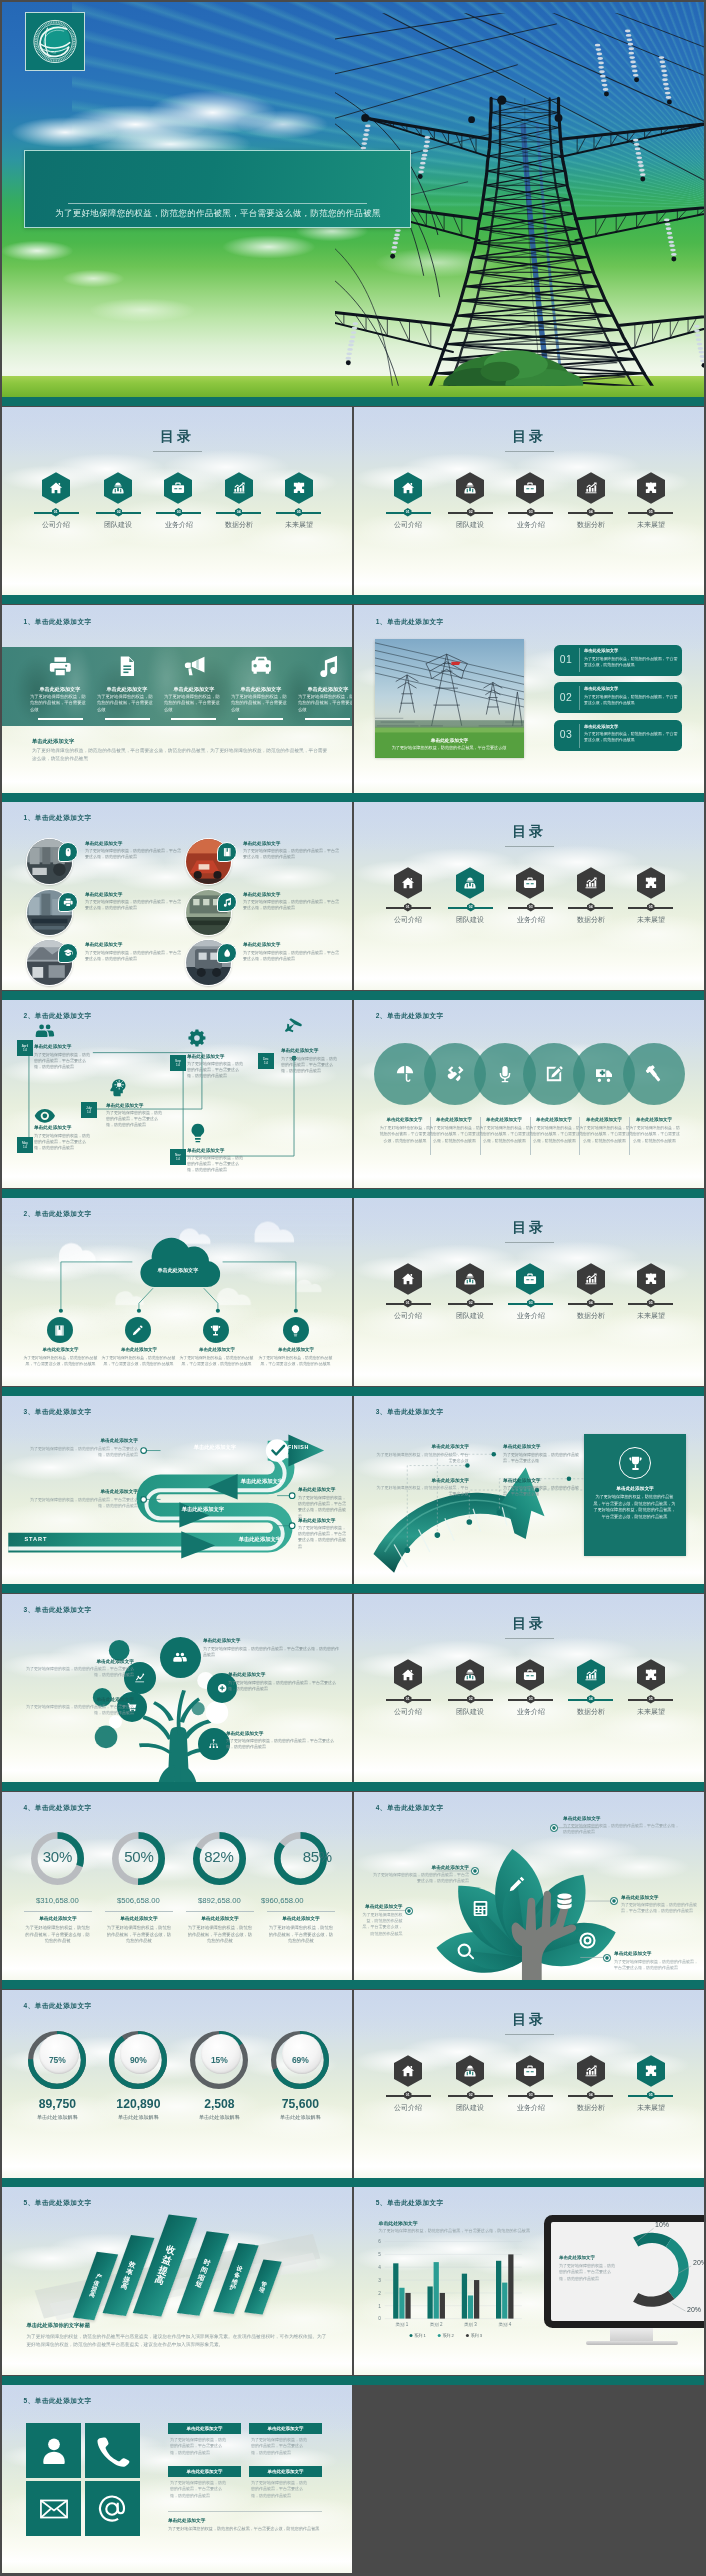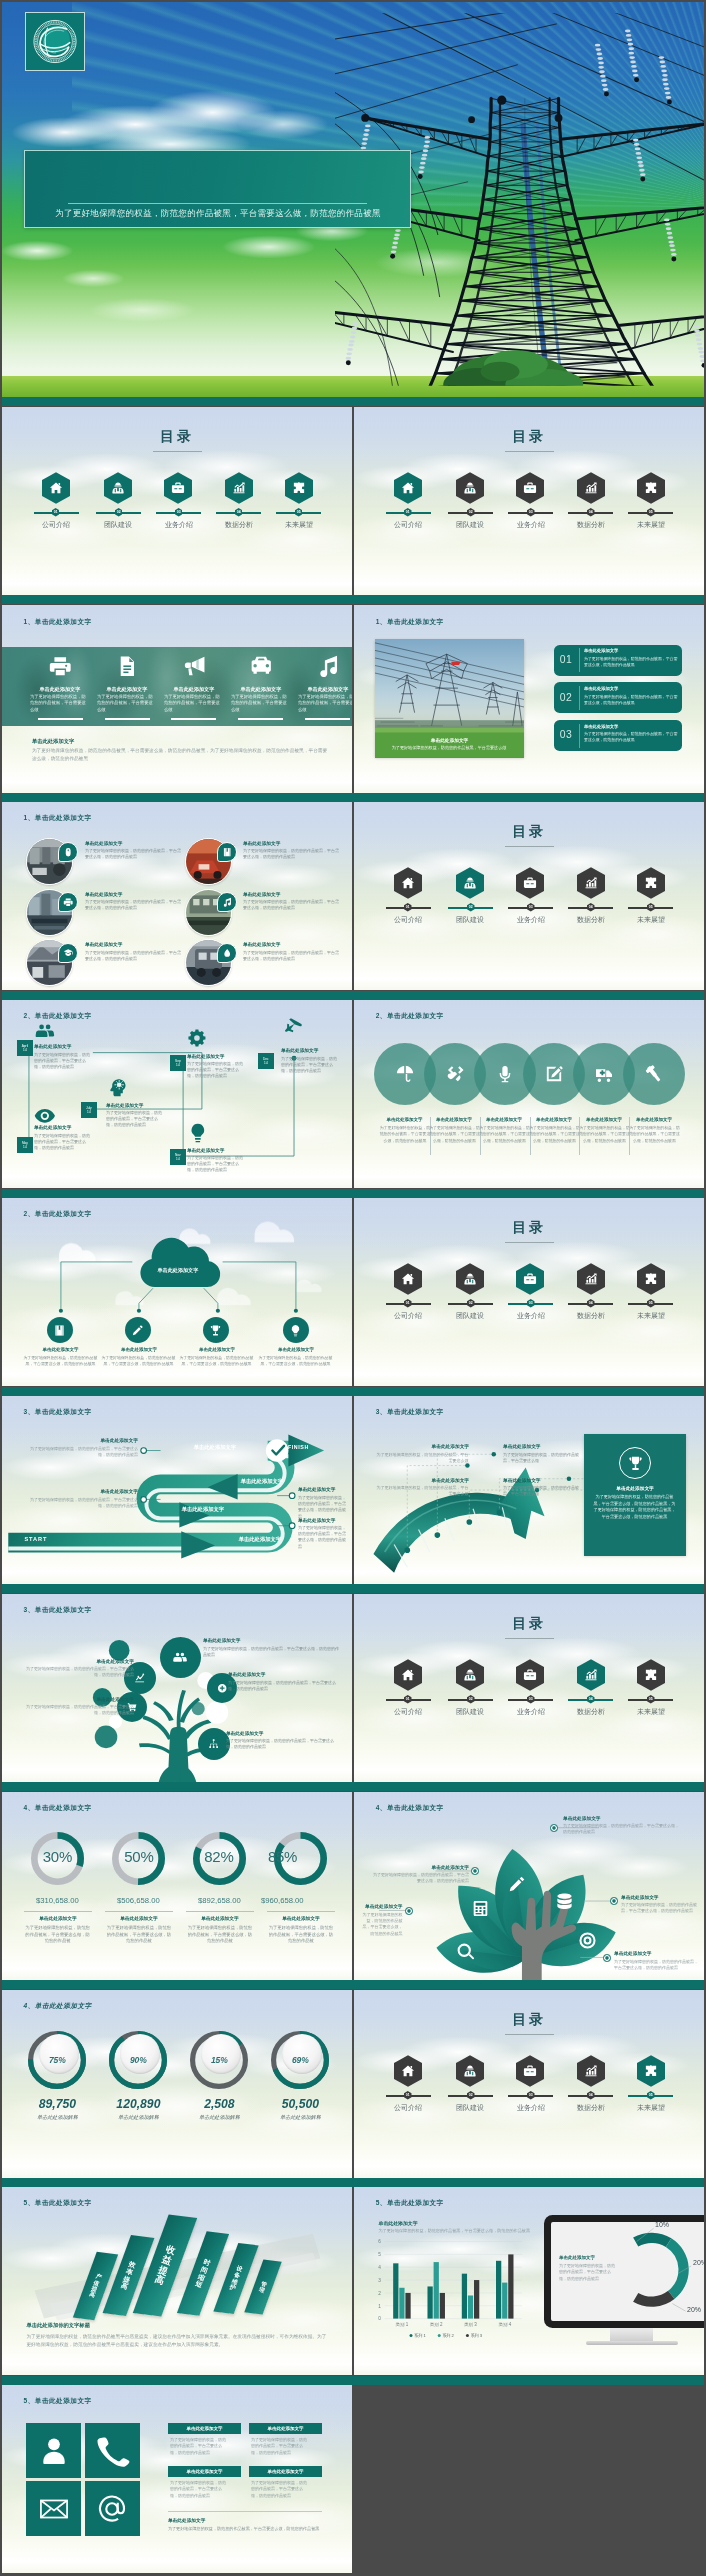"85%" div { text-align: left -> right }
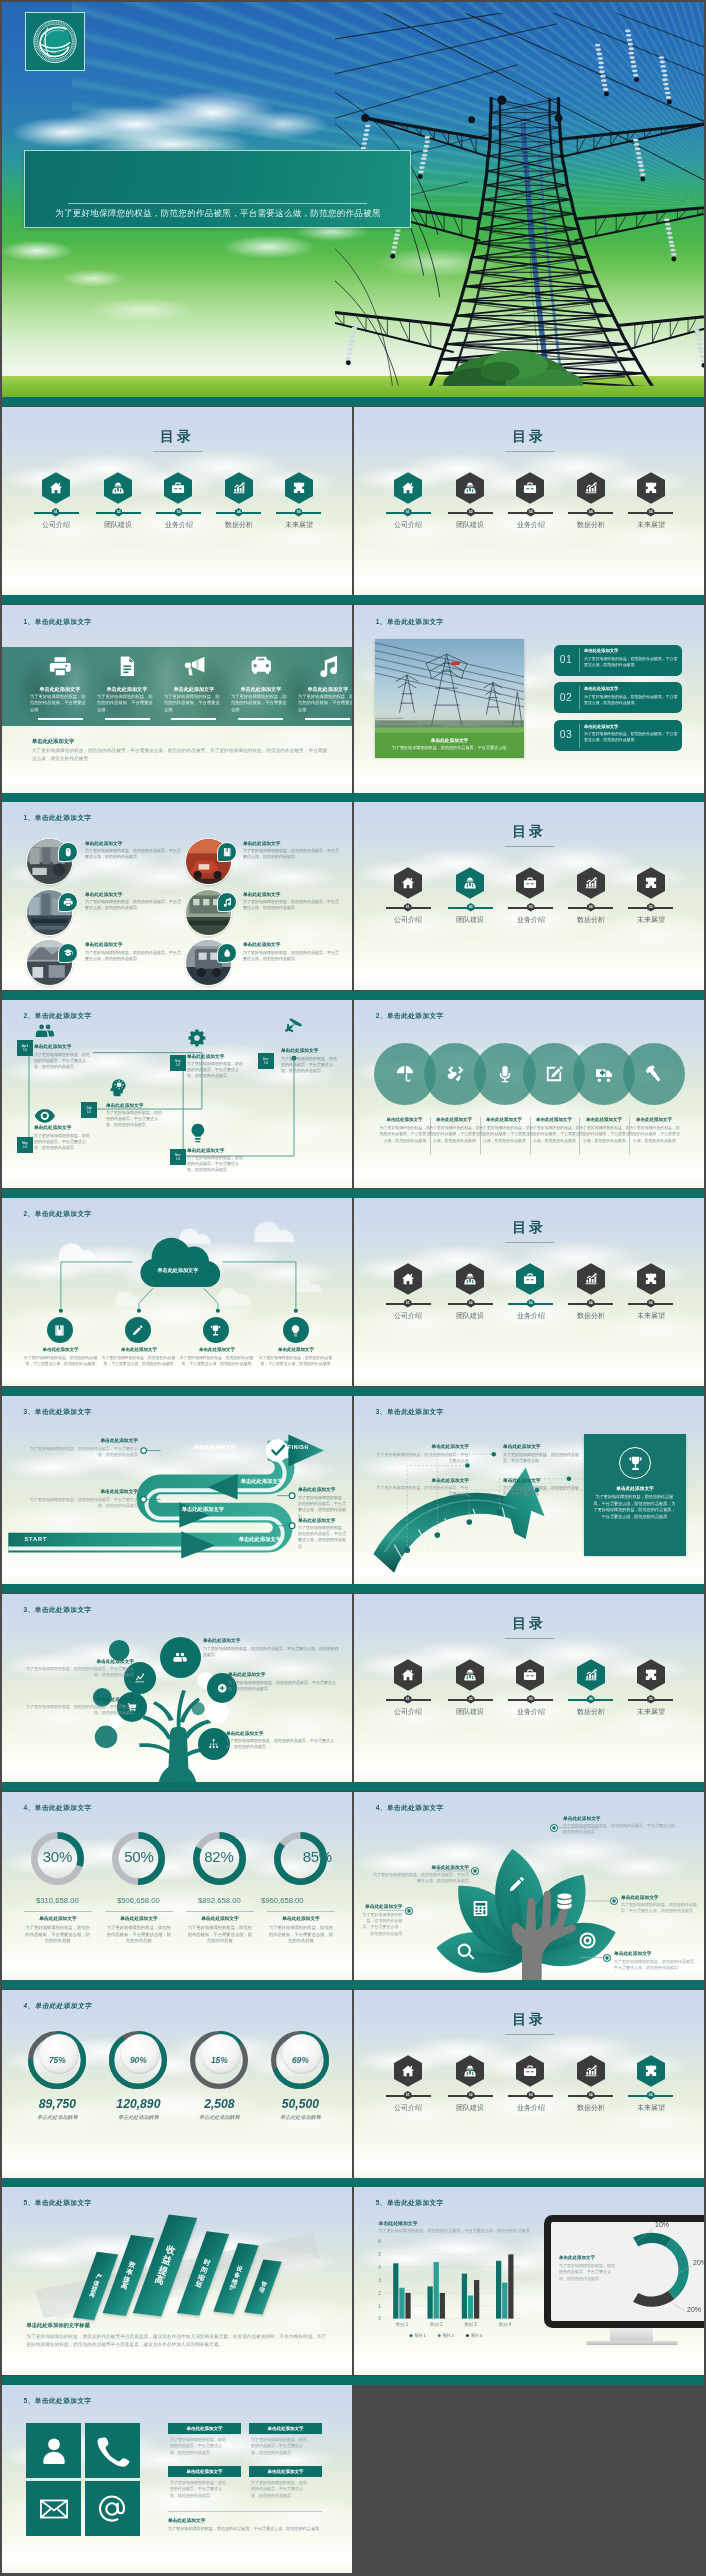"75%" div.slide { font-style: italic -> none }
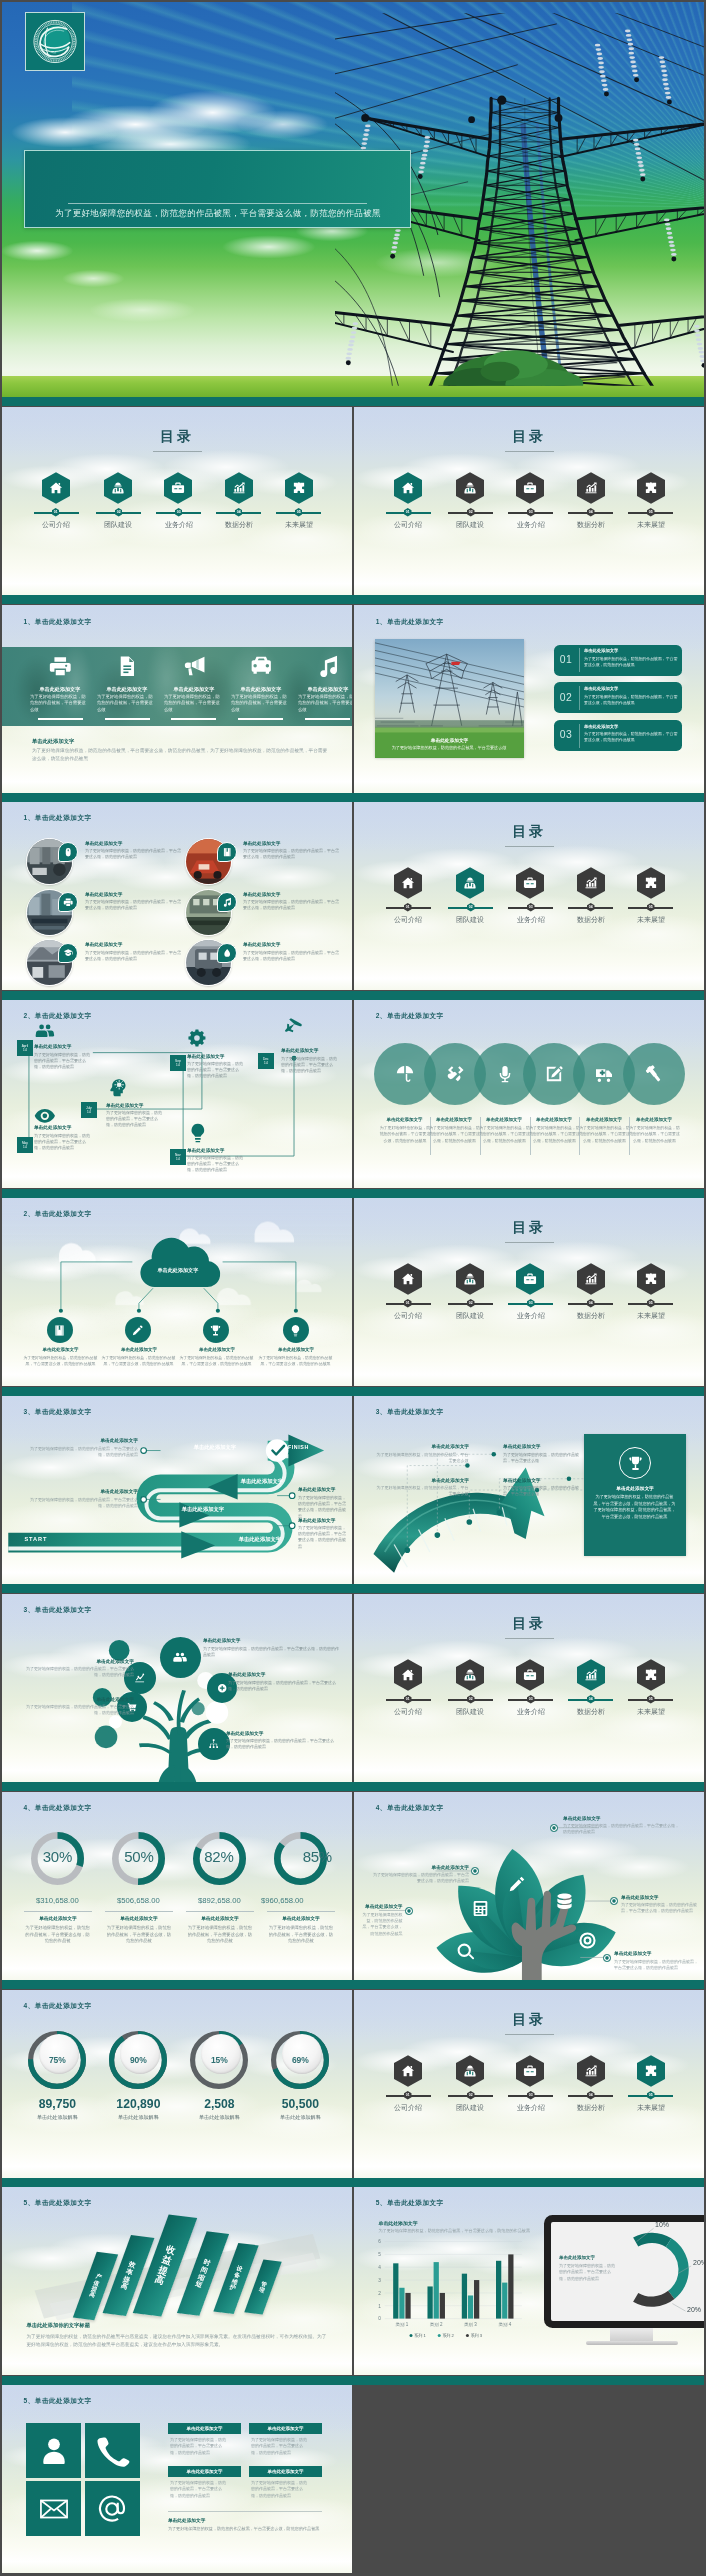"50,500" div { text: 50,500 -> 75,600 }
